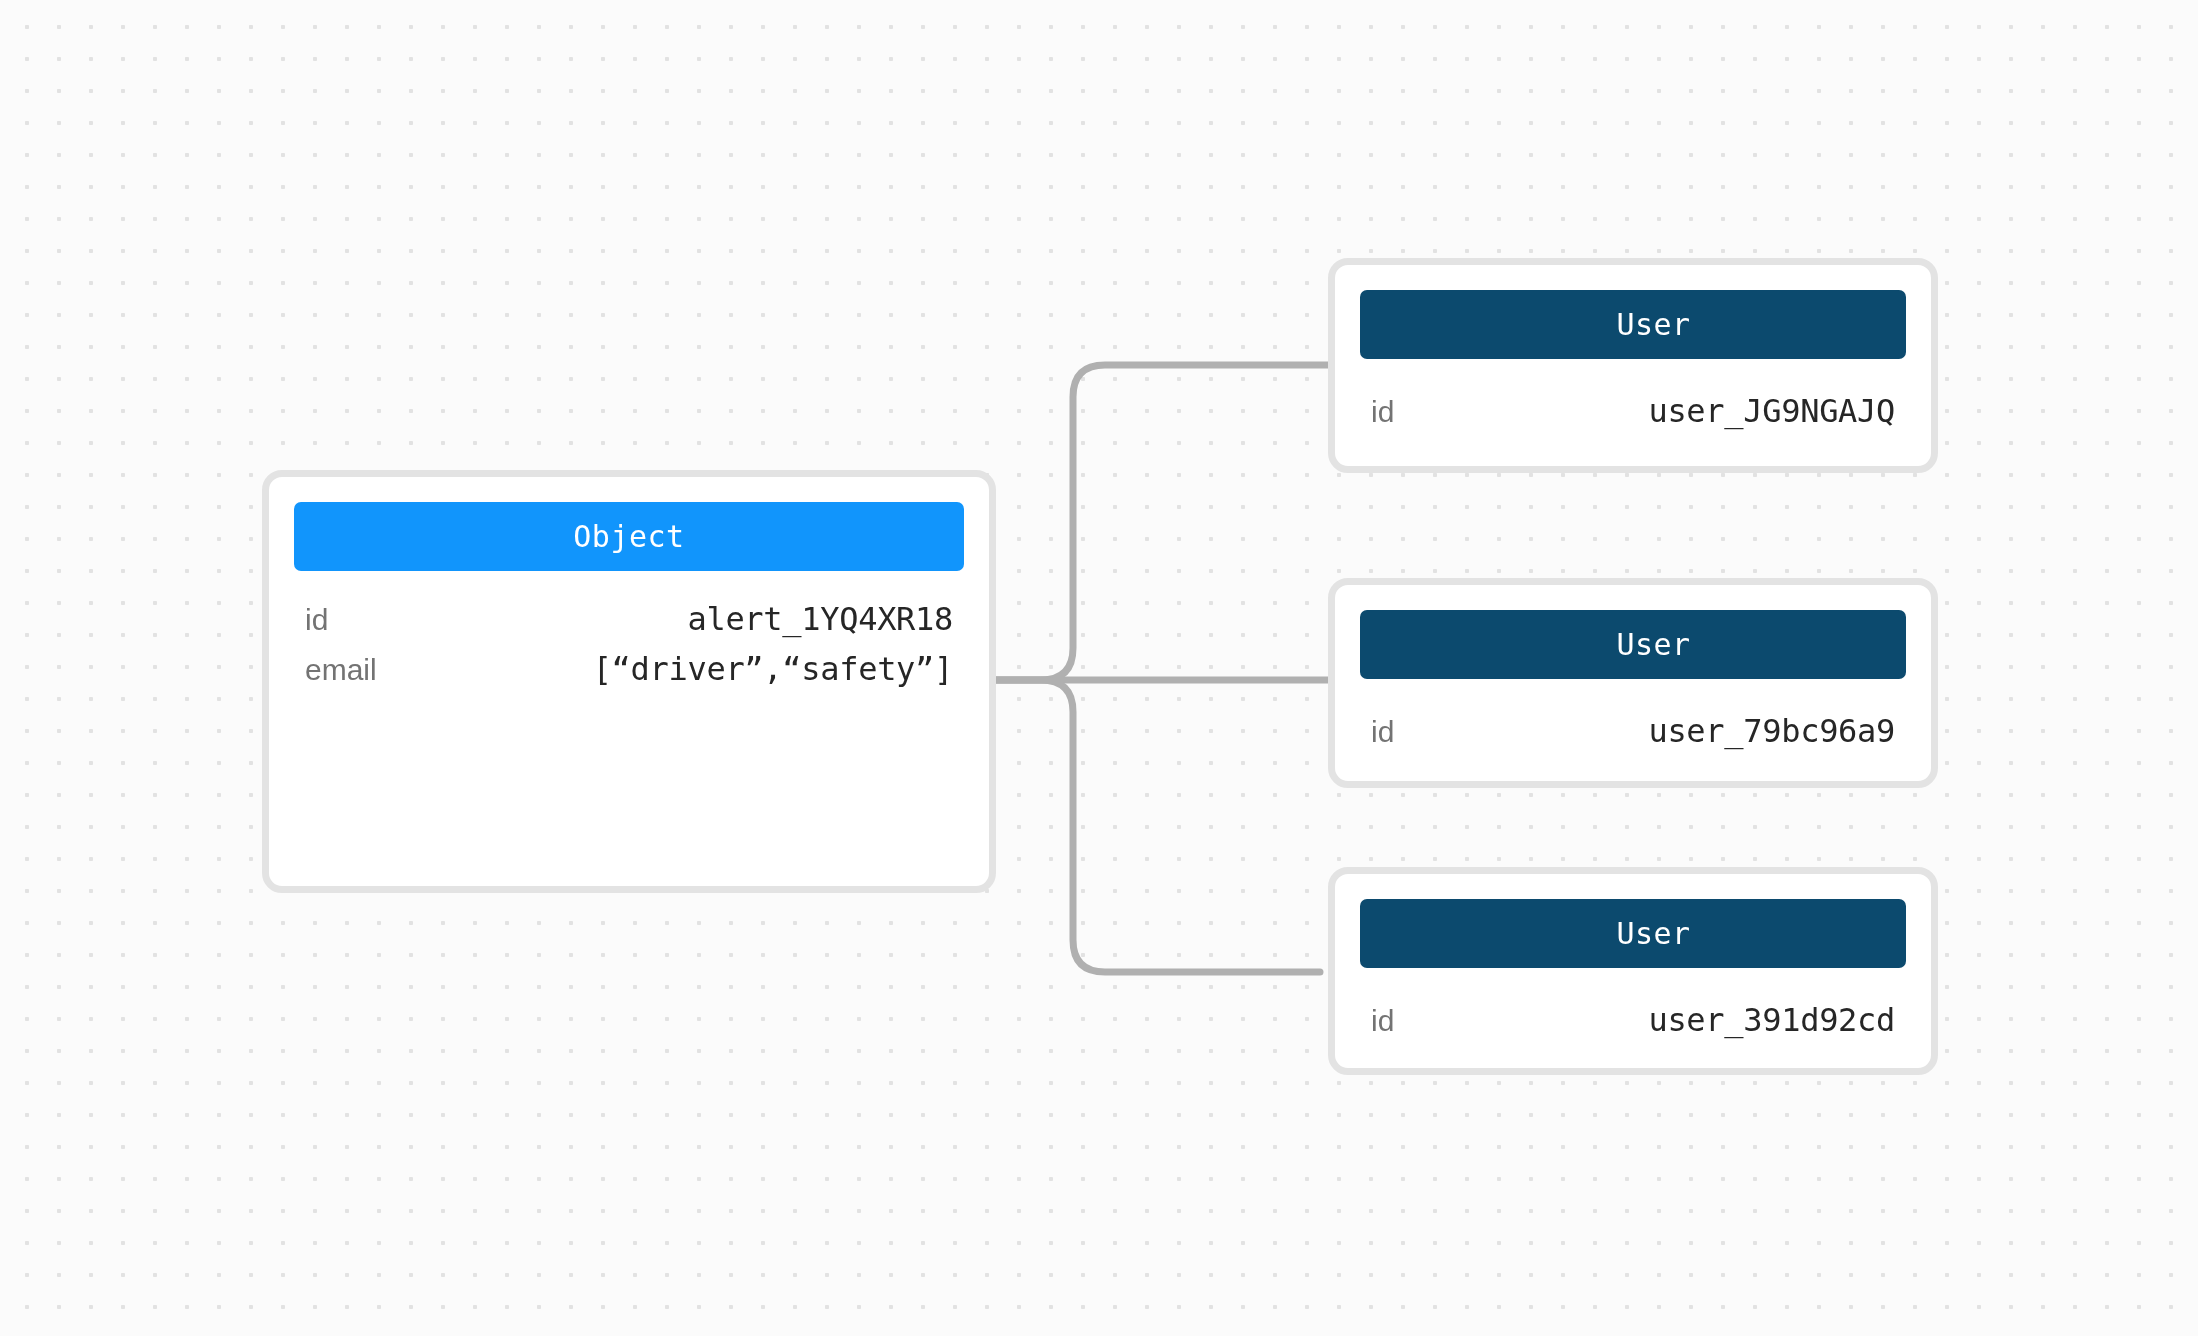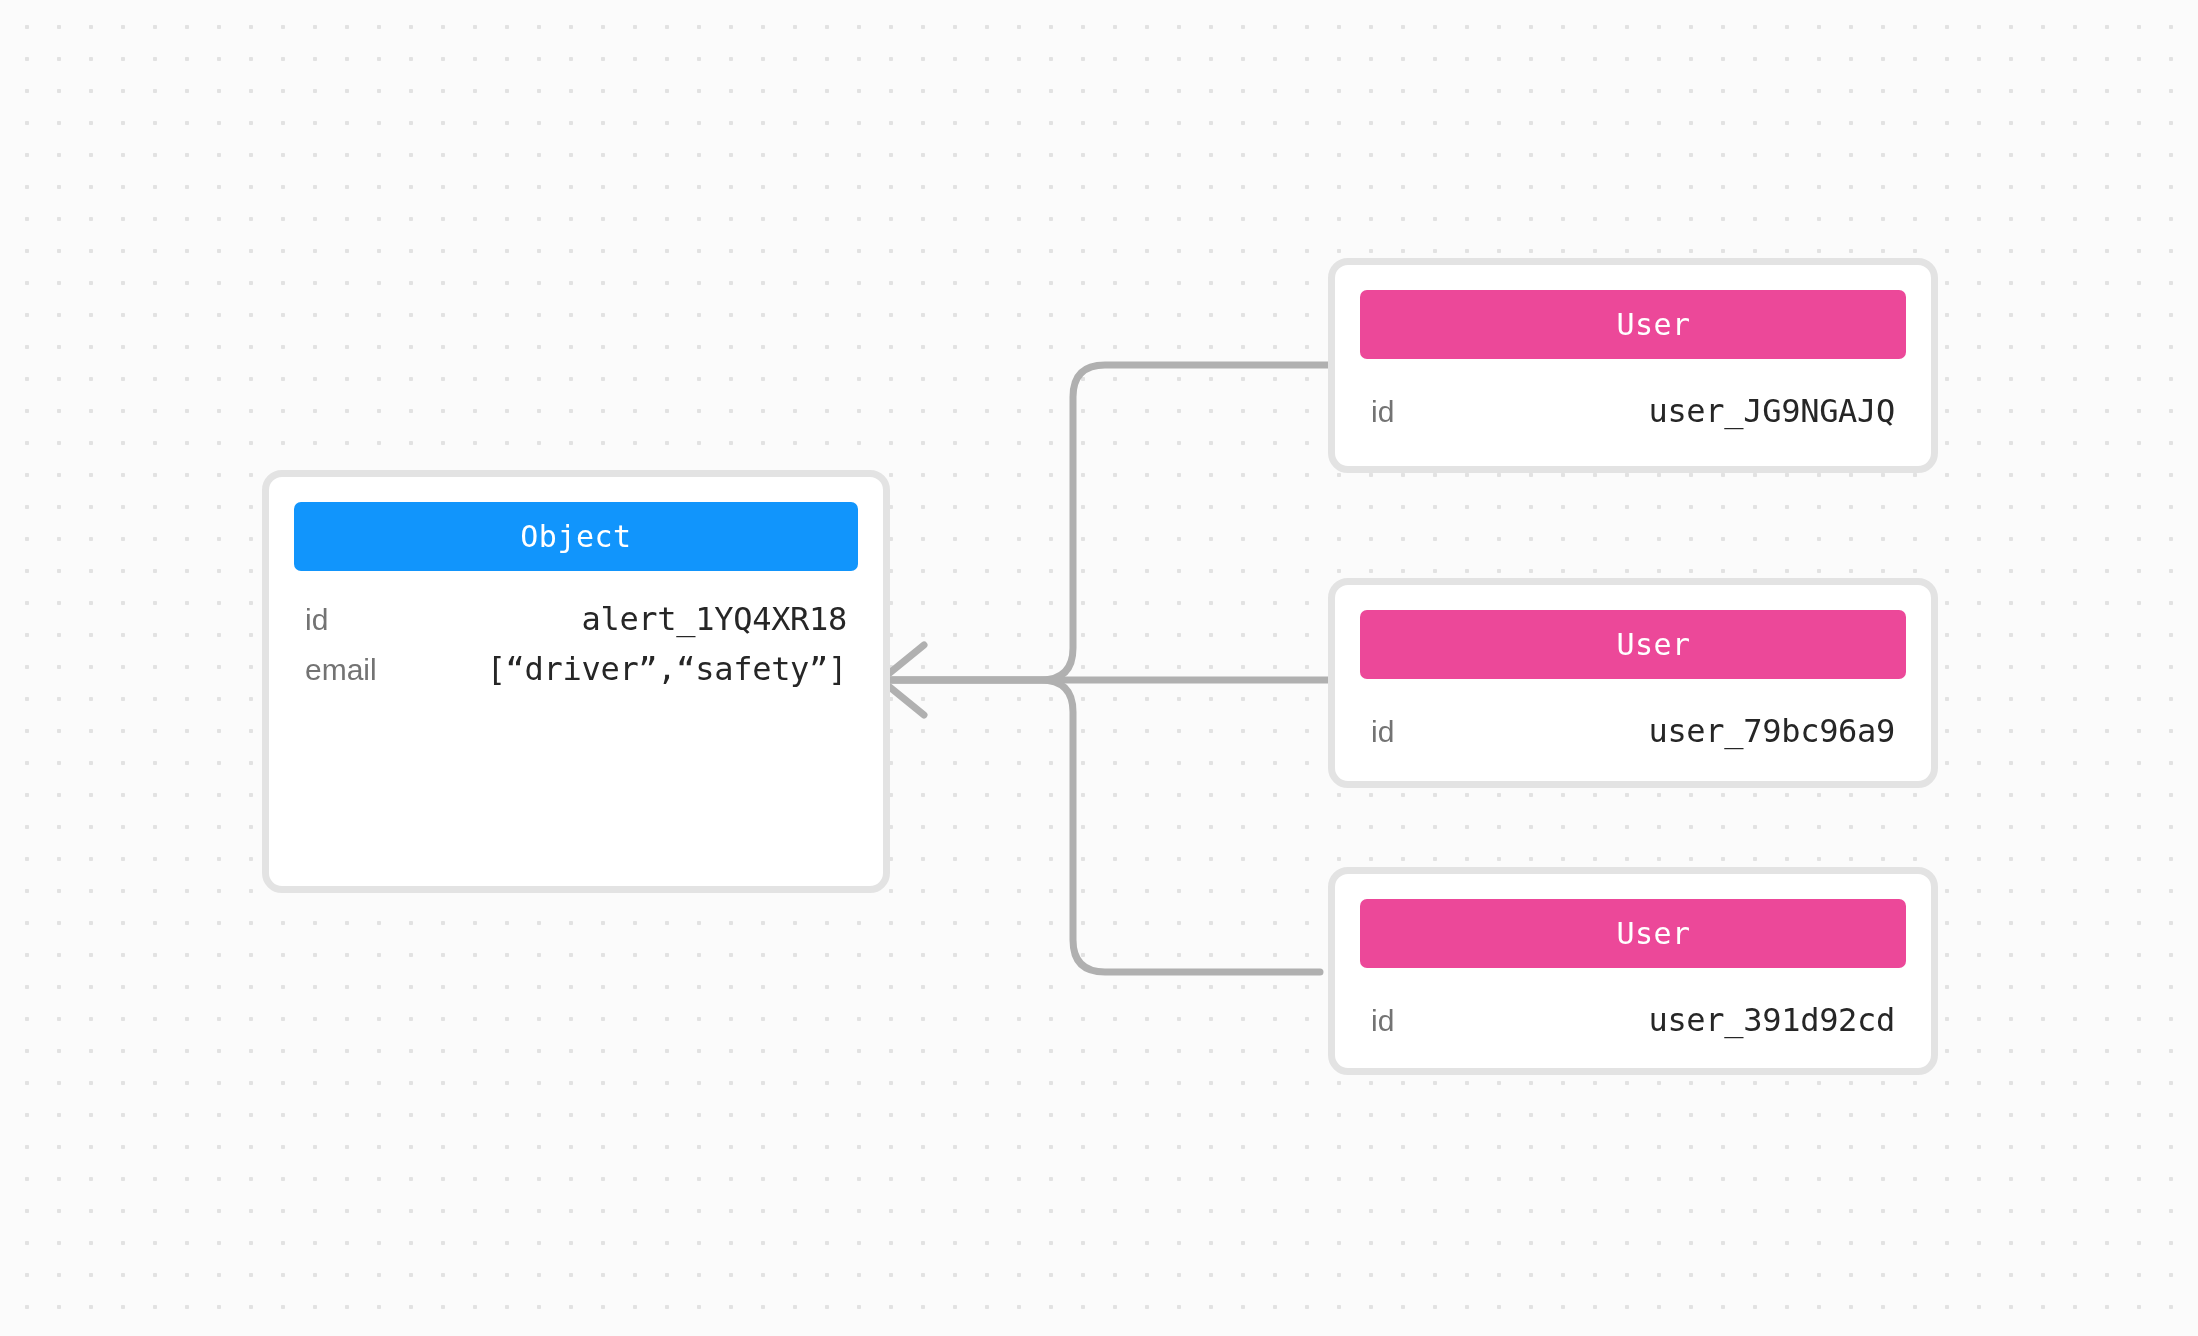"User" .node-header.type-user { background: #ec4899 -> #0c4a6e }
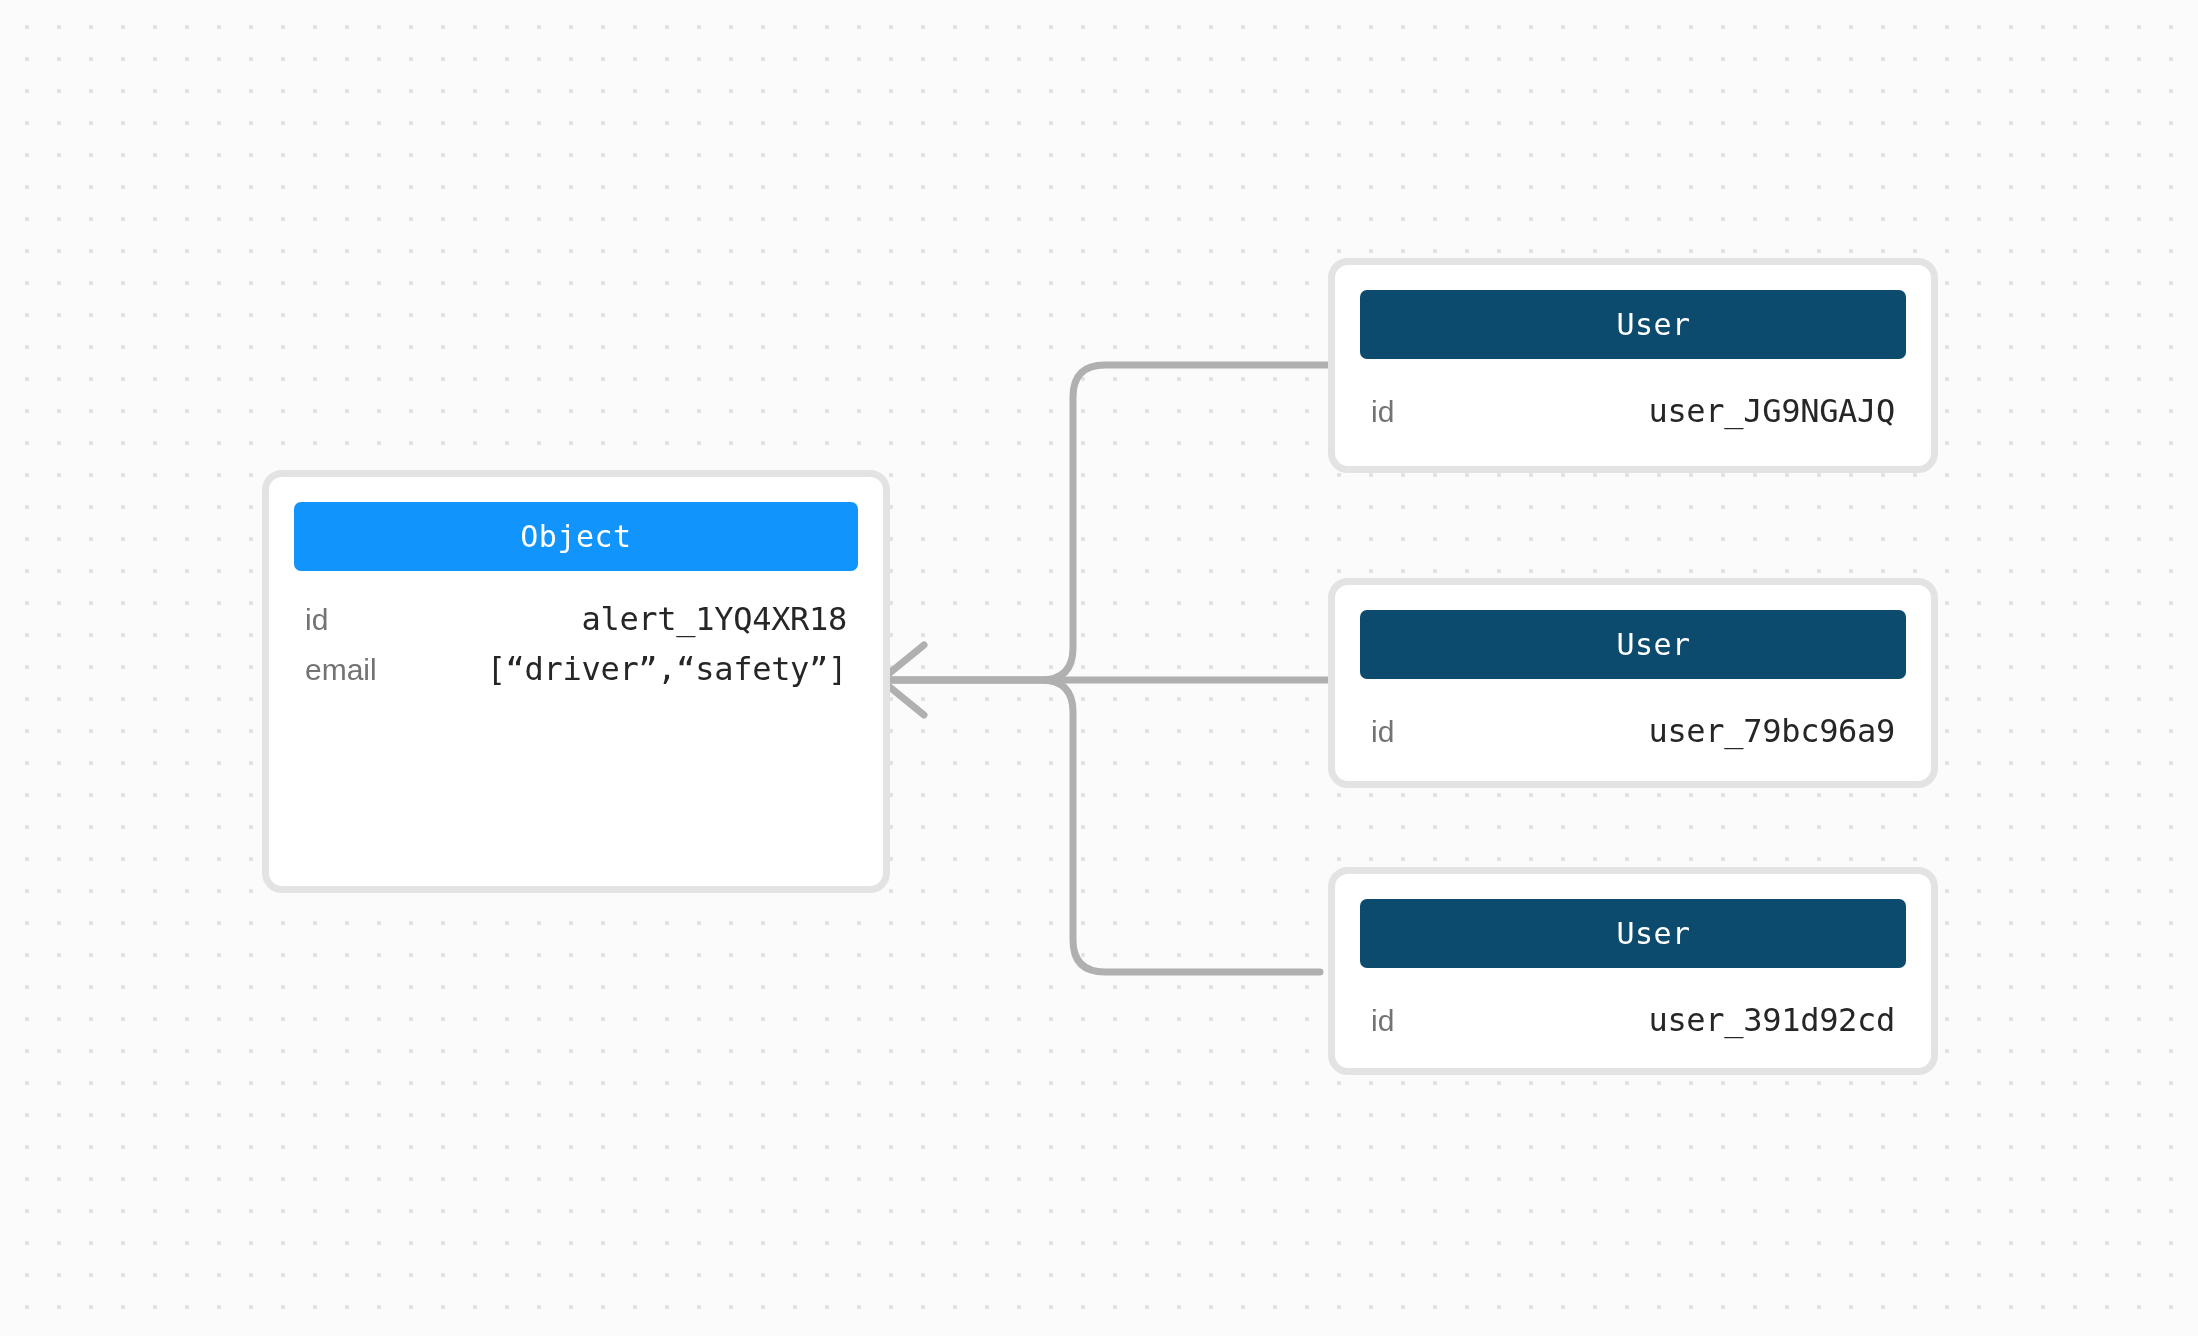"Object" #node-object { width: 628px -> 734px }
